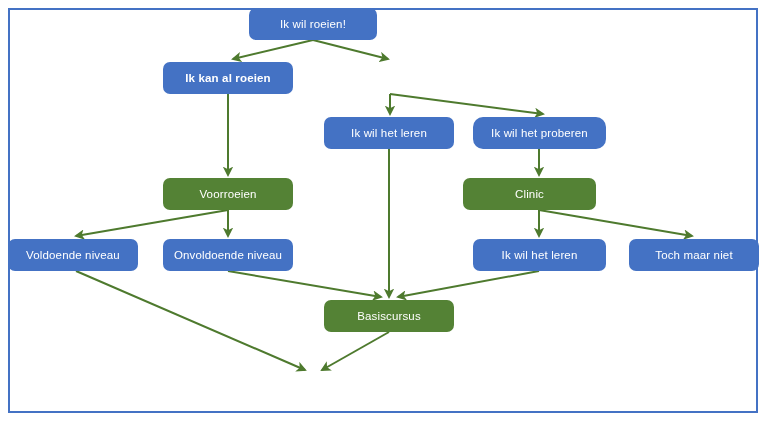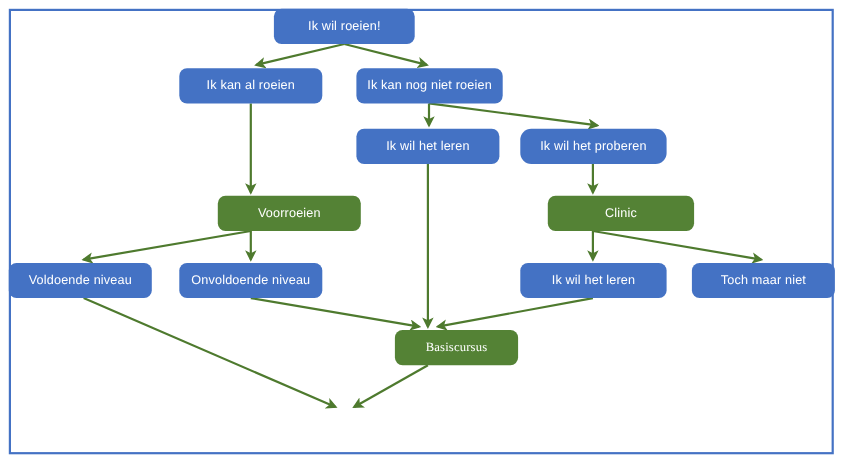"Ik kan al roeien" div.node { font-weight: none -> bold }
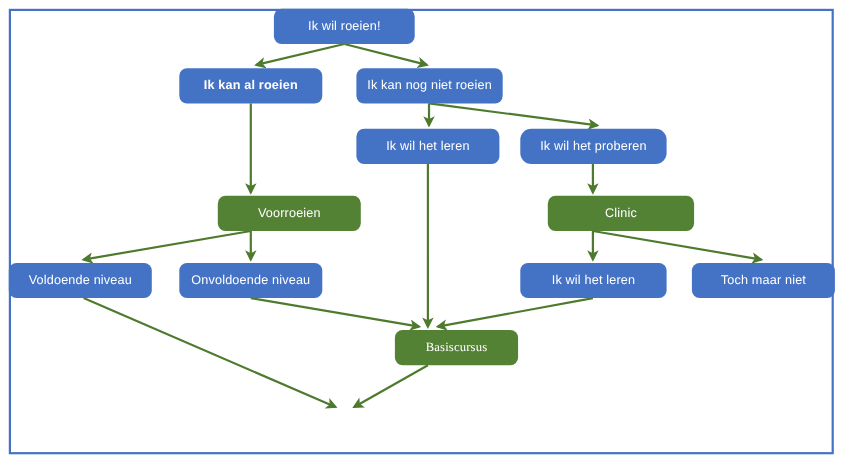"Ik kan nog niet roeien" div.node { html: <div>Ik kan nog niet roeien</div> -> none }
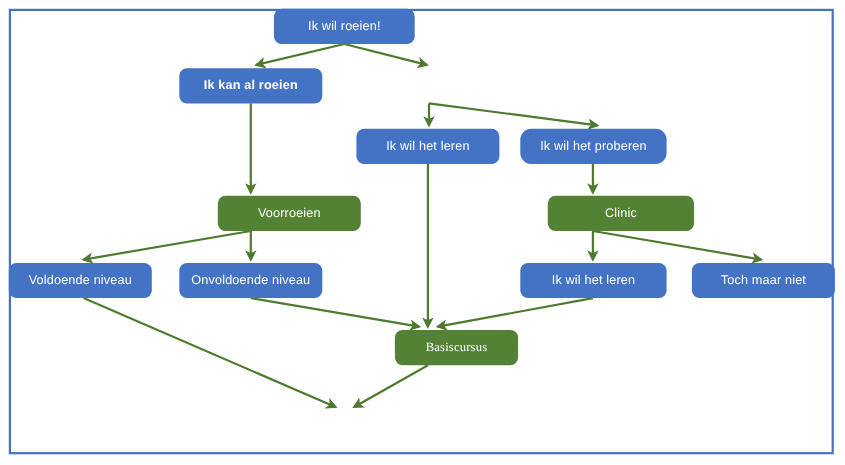"Voorroeien" .node.green { margin-left: 35px -> none }
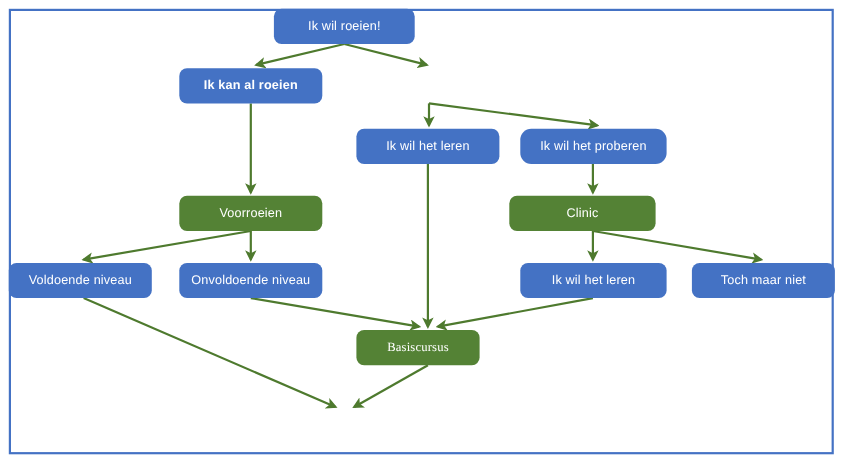"Basiscursus" div.node { font-family: Liberation Serif, serif -> none; width: 112px -> 130px }
